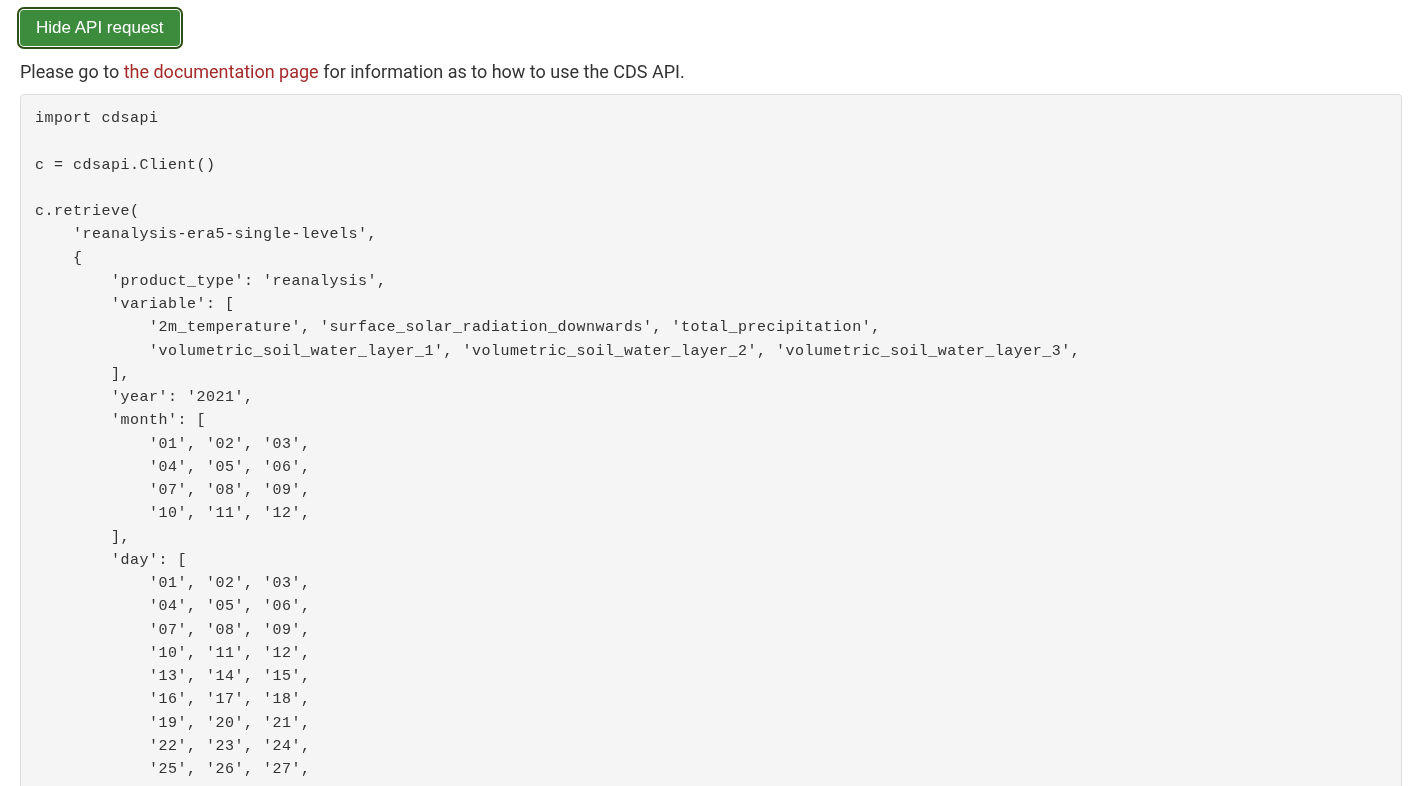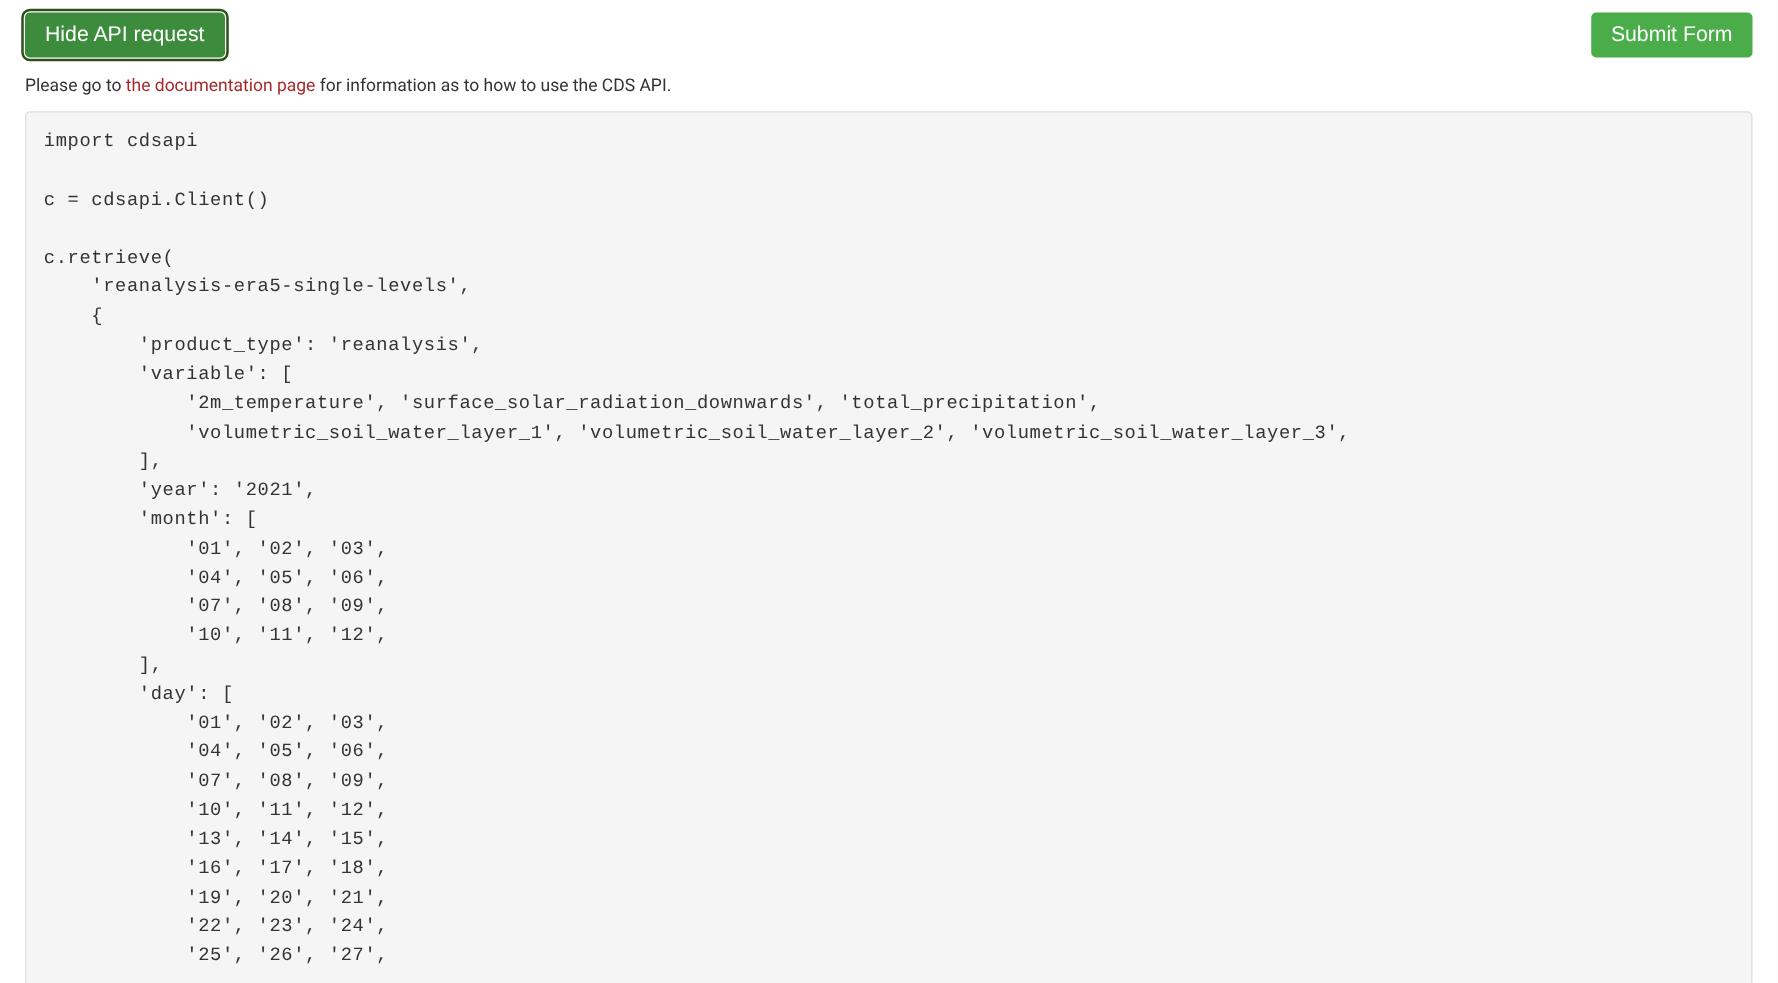"Submit Form" button.btn { html: <button>Submit Form</button> -> none }
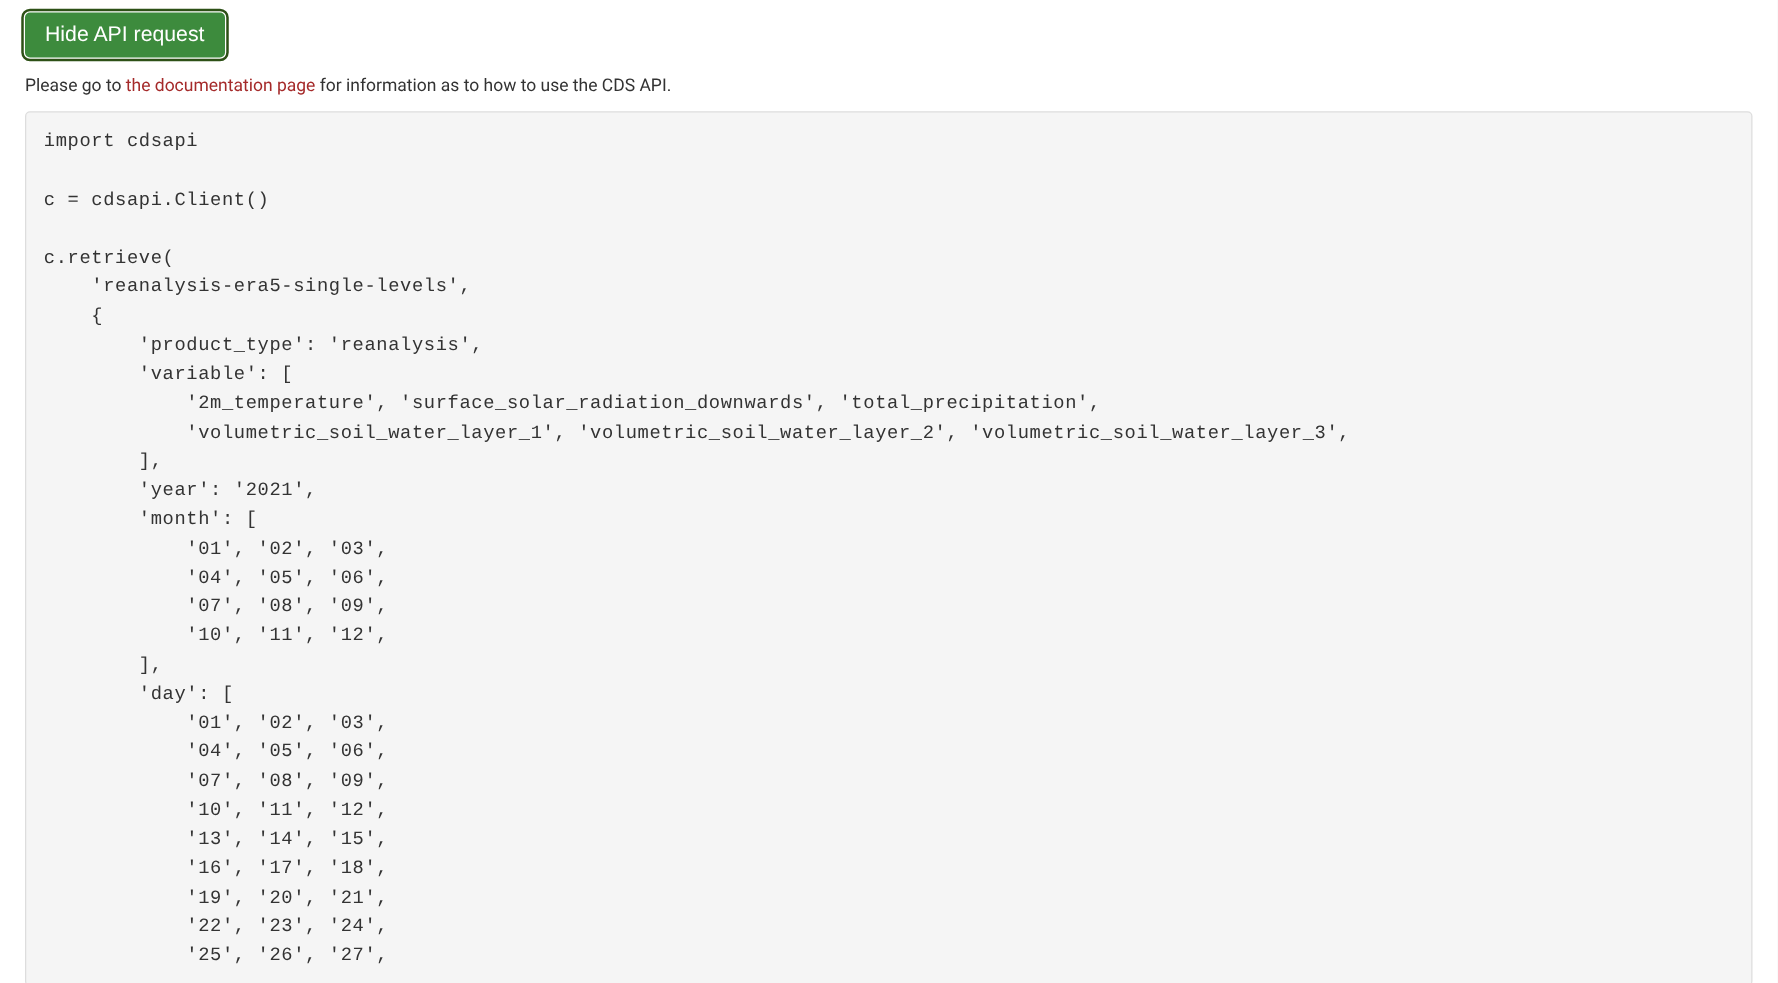"Please go to the documentation" .info-text { font-size: 14px -> 18px }
